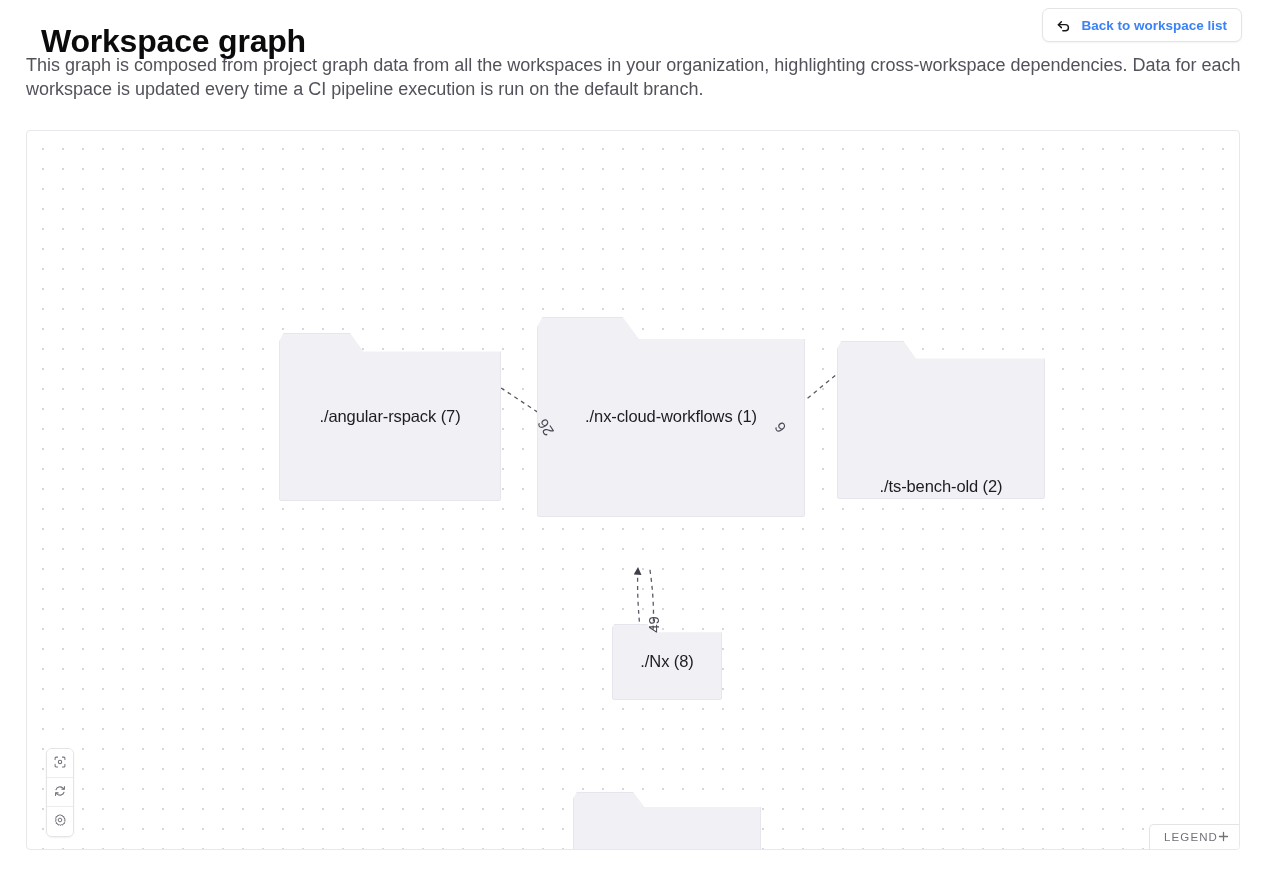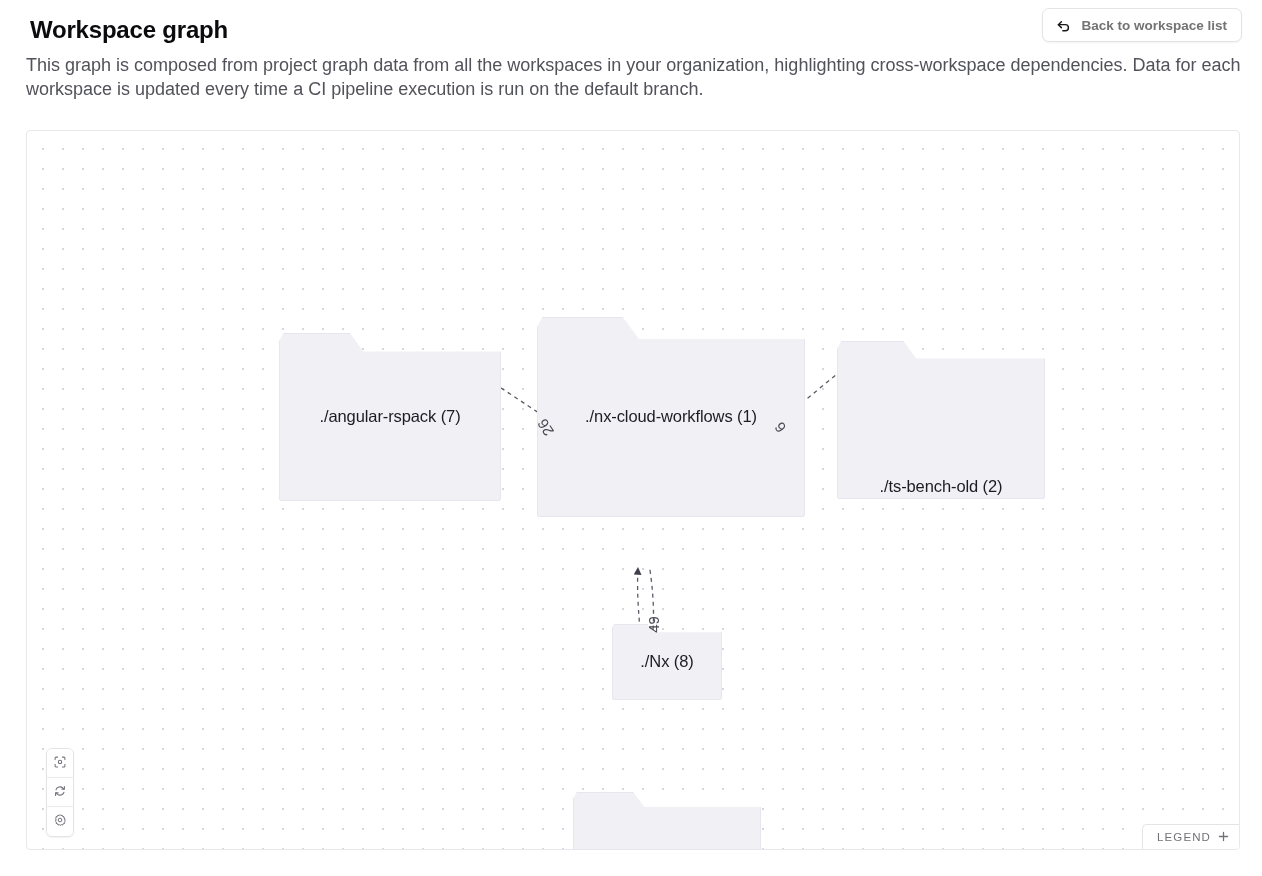"Workspace graph" .page-title { font-size: 24px -> 32px; margin: 4px -> 15px }
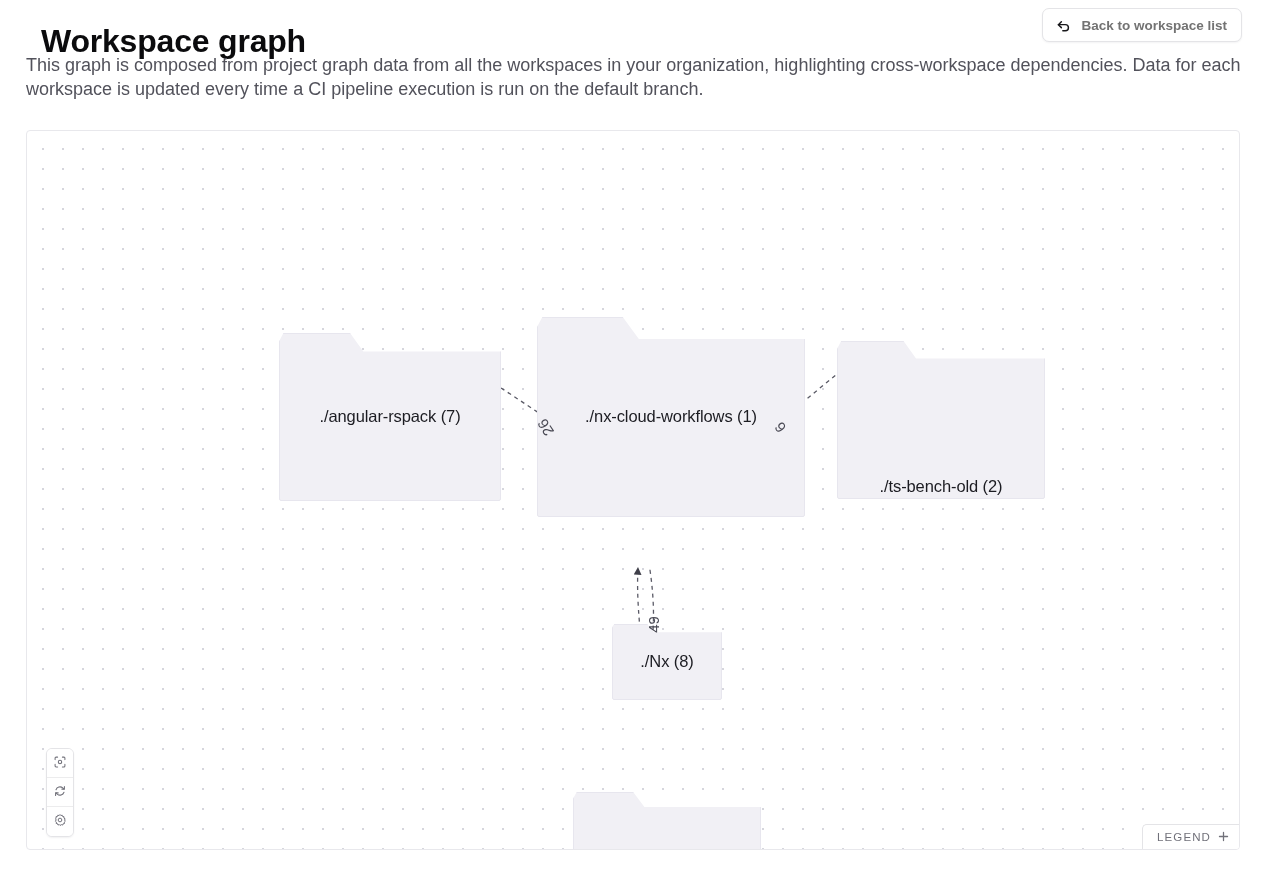"Back to workspace list" .back-button { color: #737373 -> #3b82f6 }
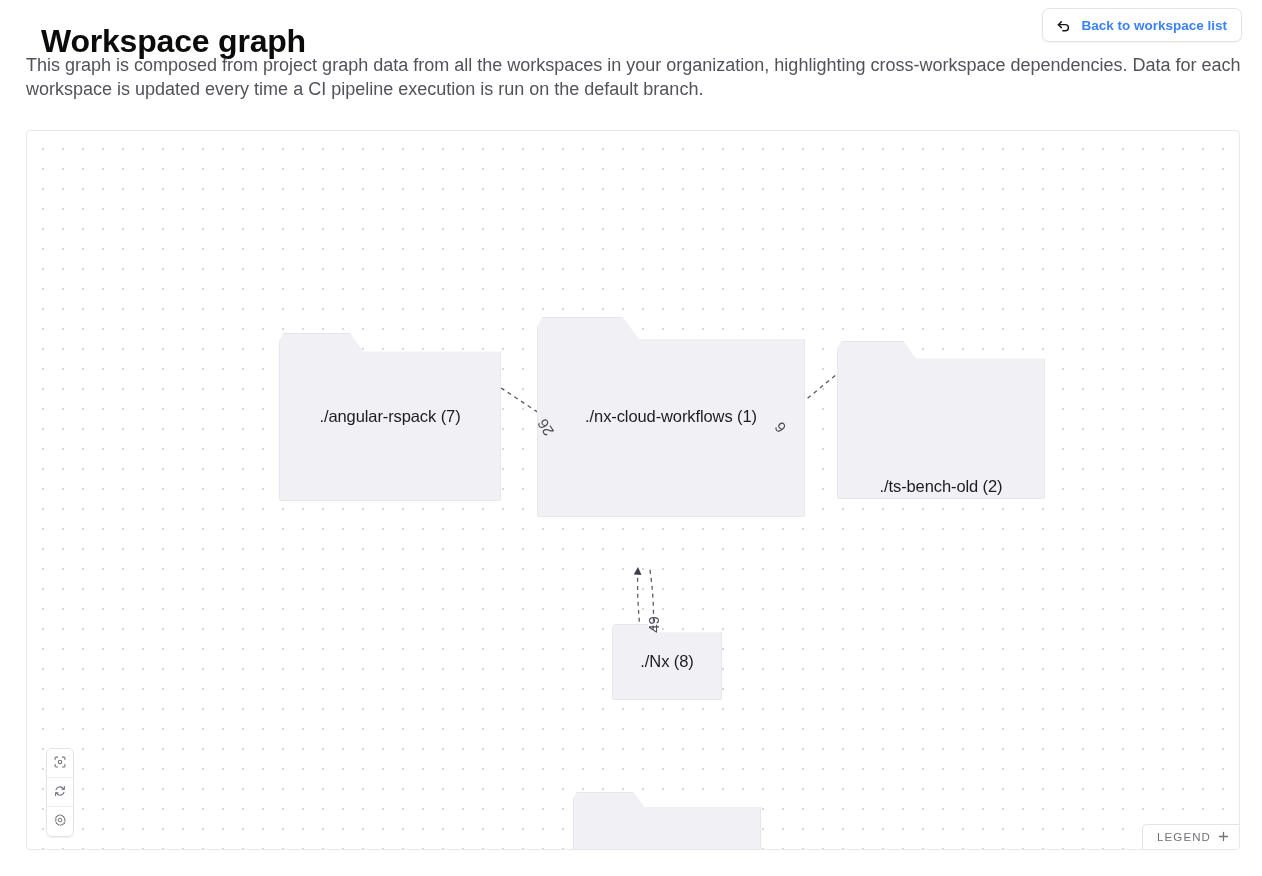"LEGEND" .legend-bar { gap: 7px -> 0 }
